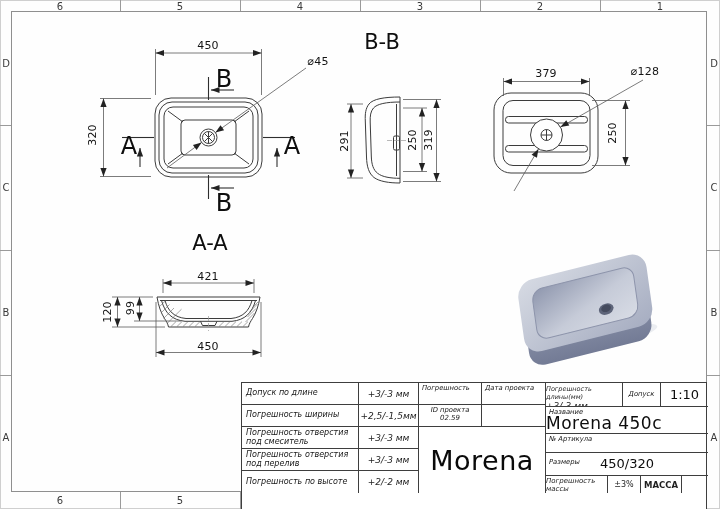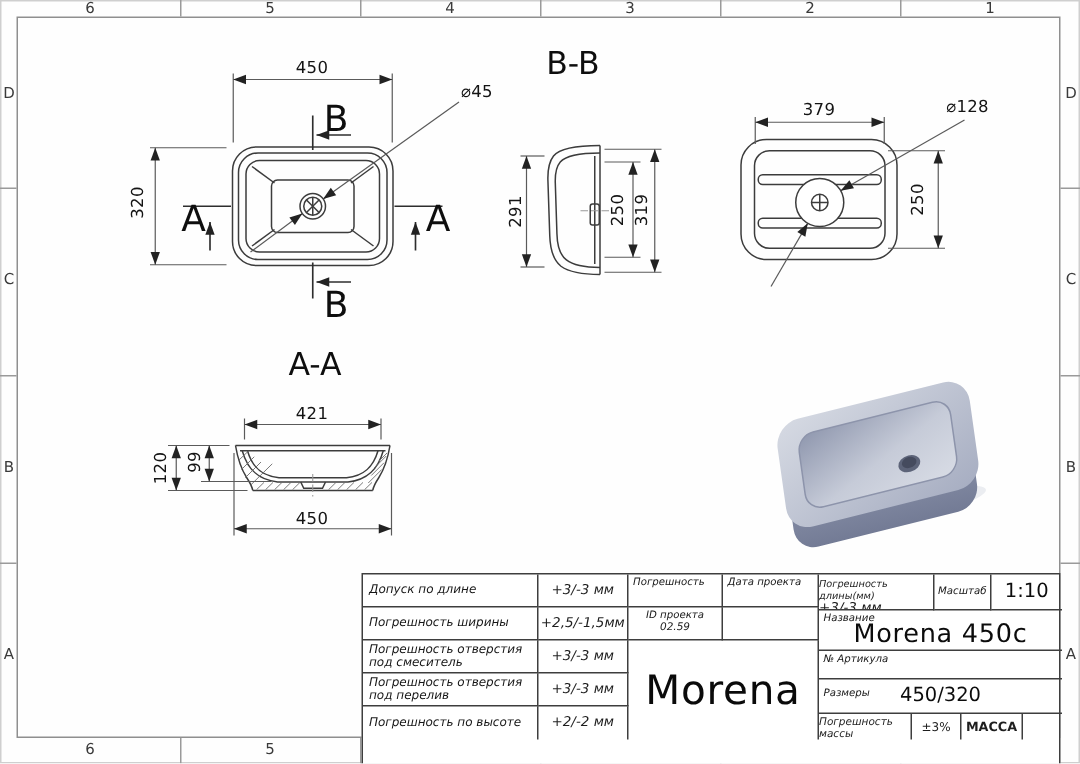"Масштаб" div.cell { text: Масштаб -> Допуск }
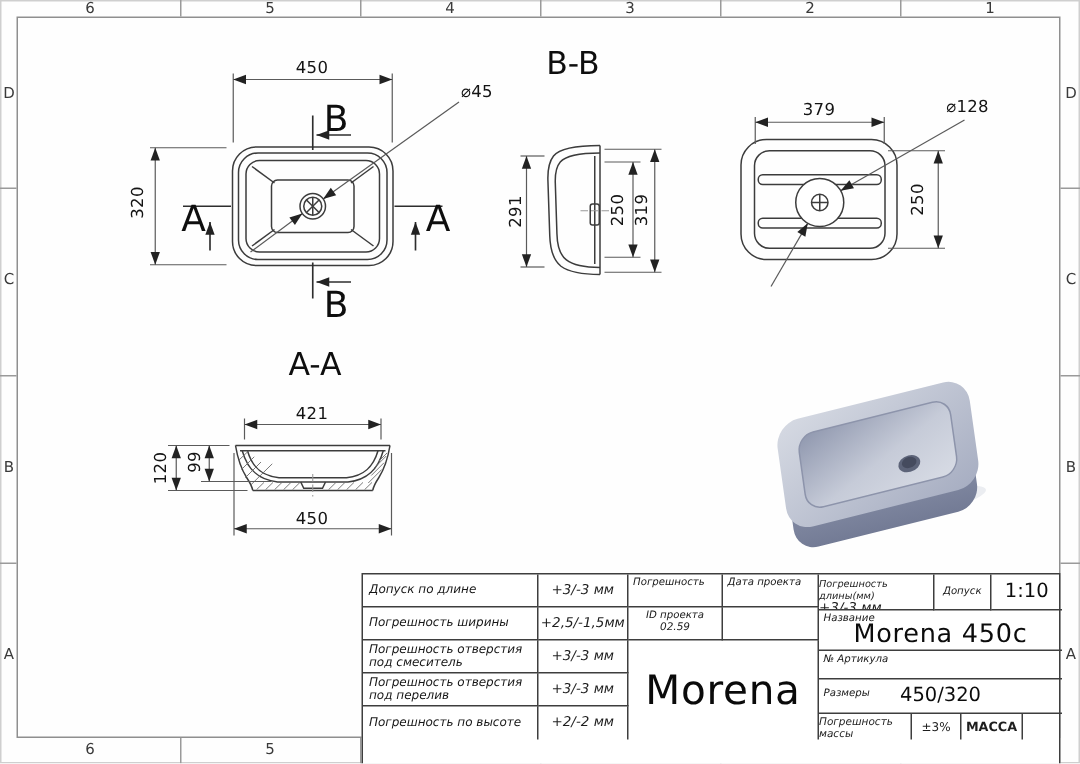"Morena 450c" div.big { text-align: center -> left }
